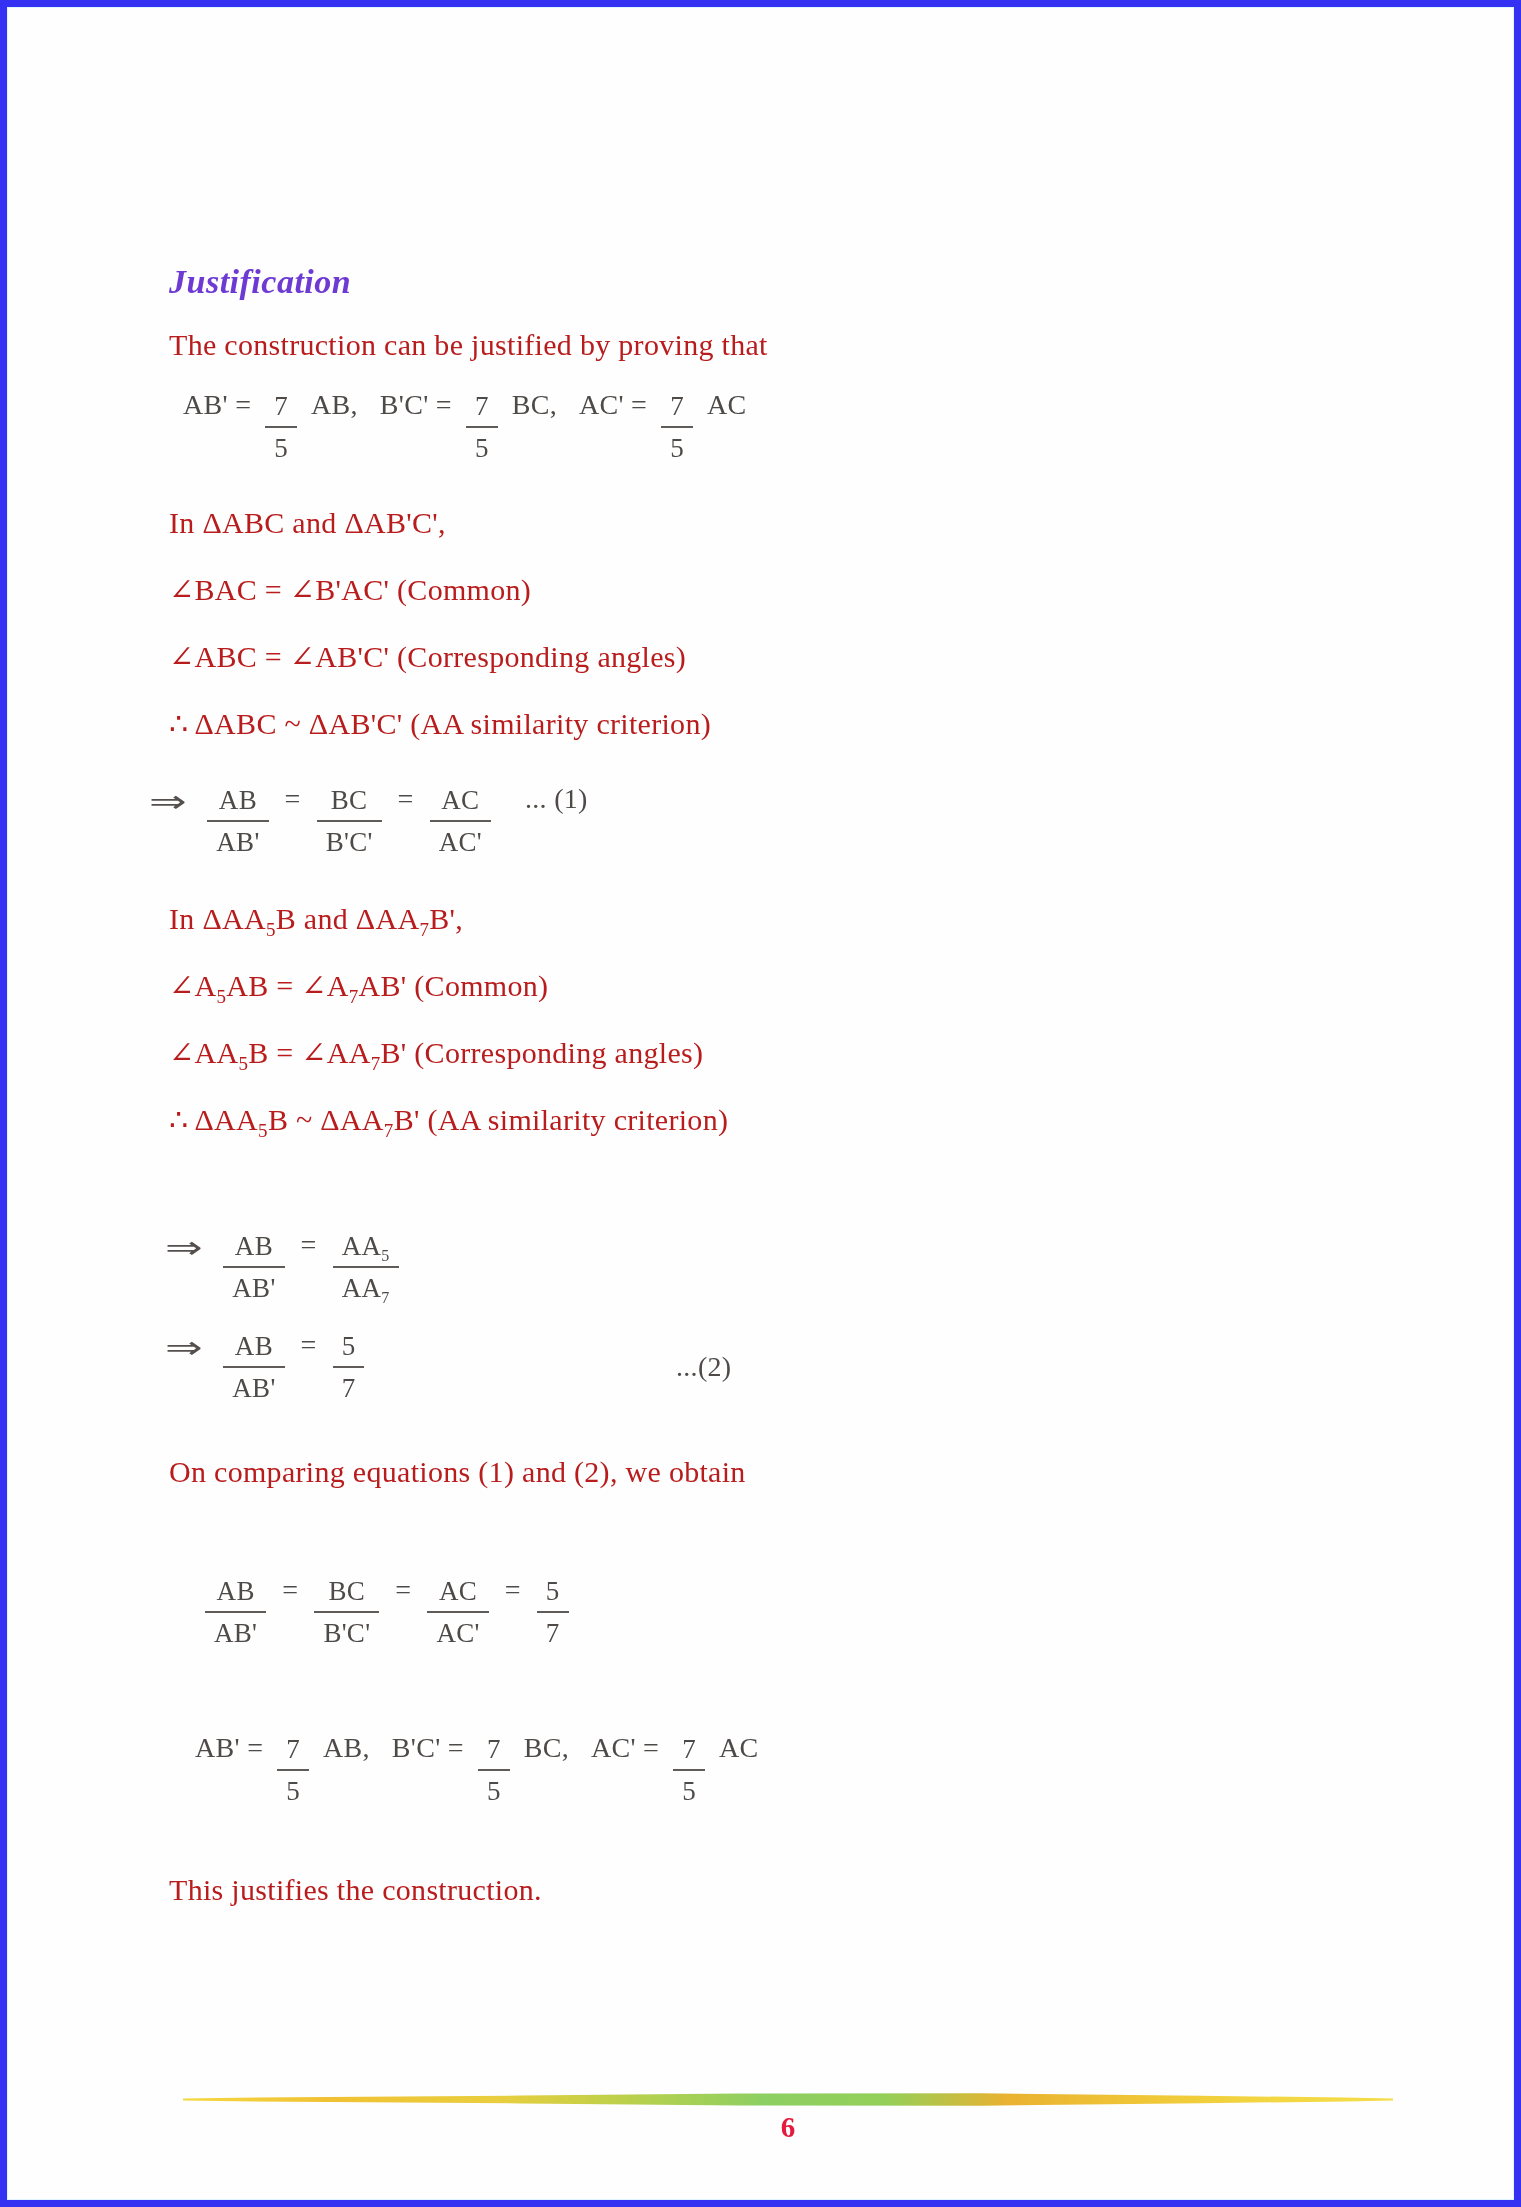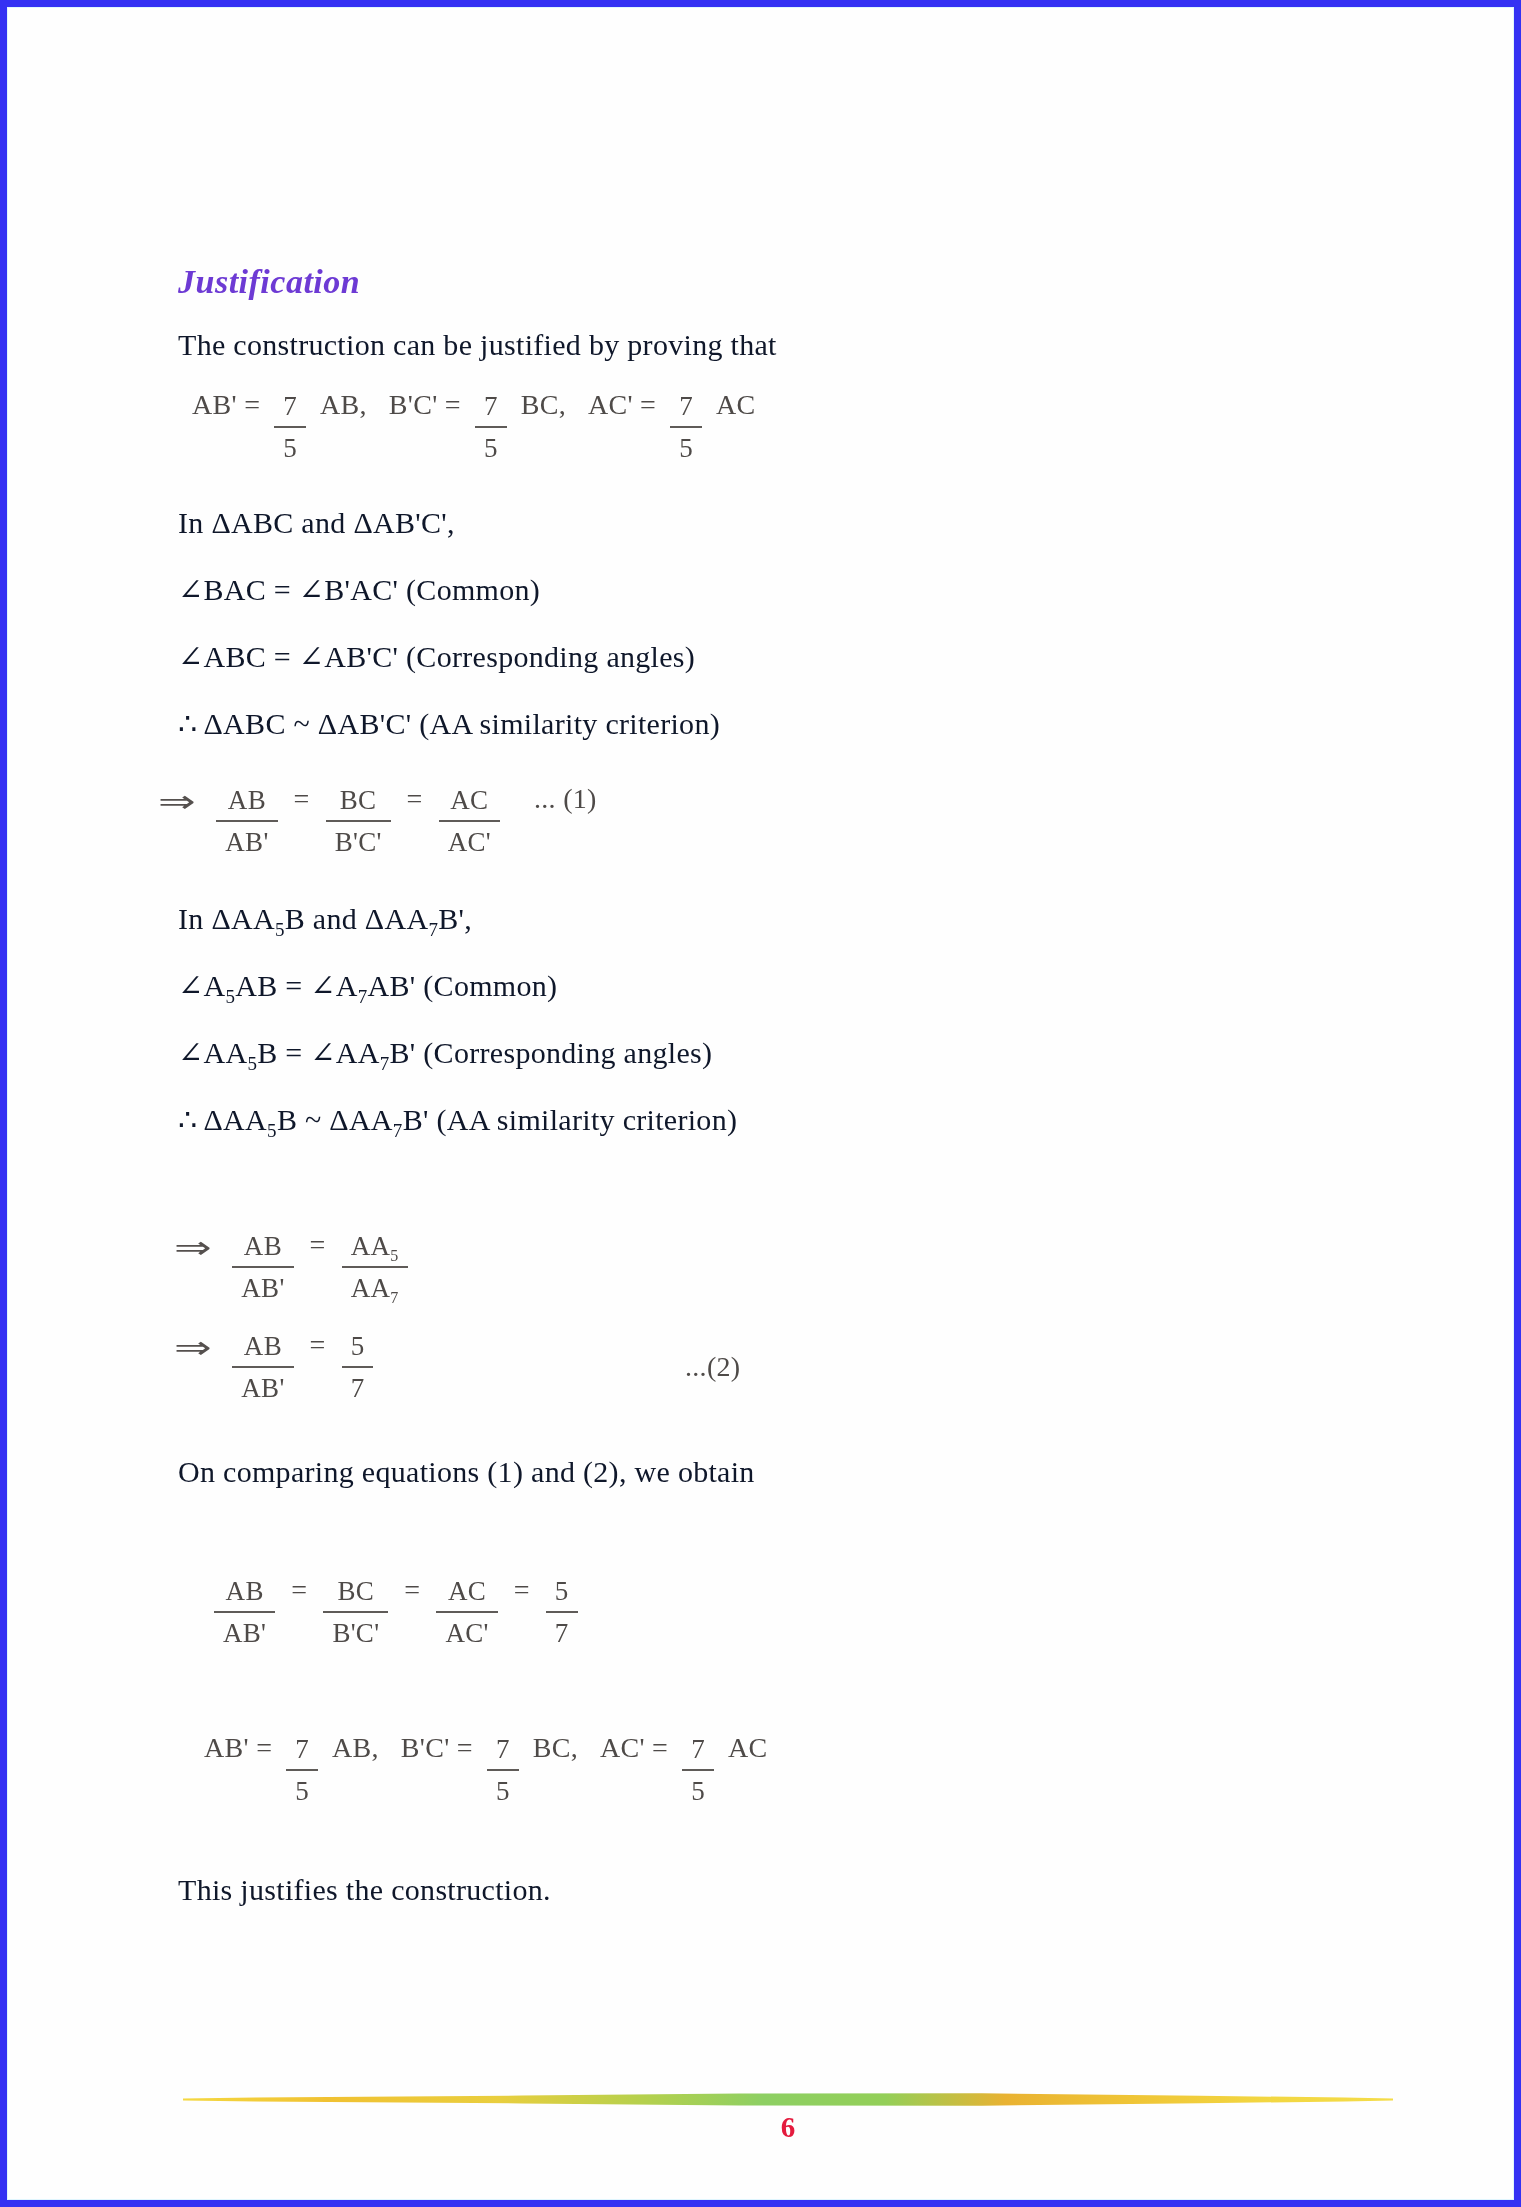"Justification" .content { left: 171px -> 162px }
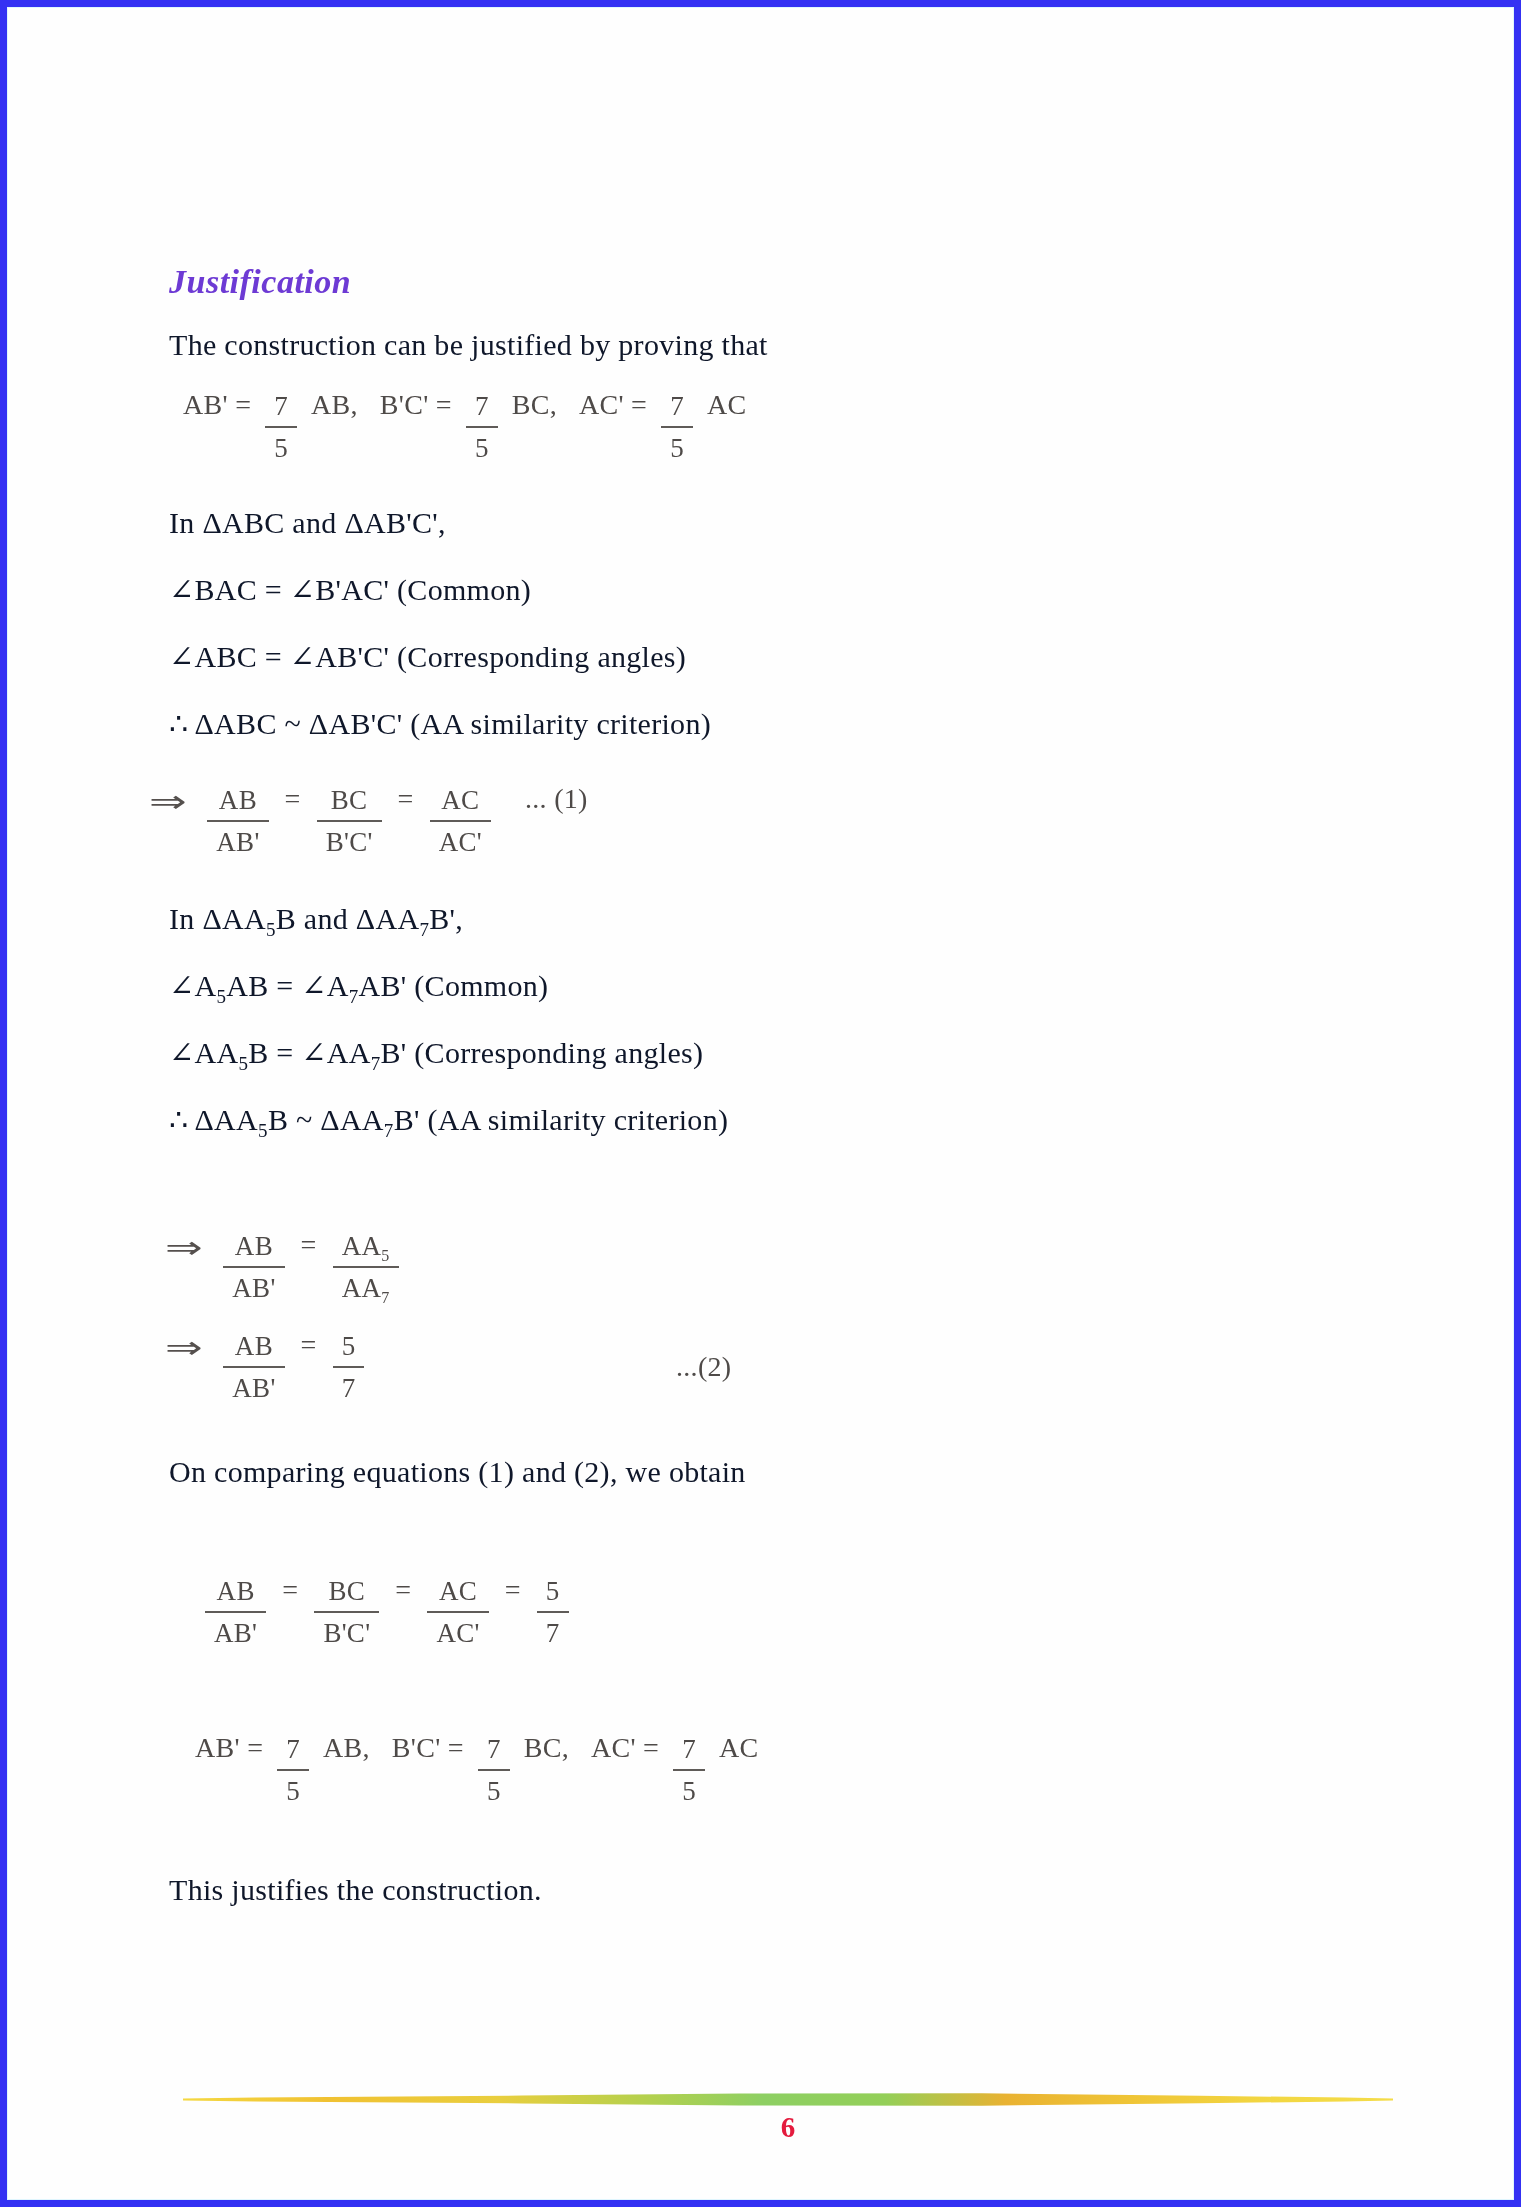"The construction can be justified" p.body { color: #0f172a -> #b91c1c }
